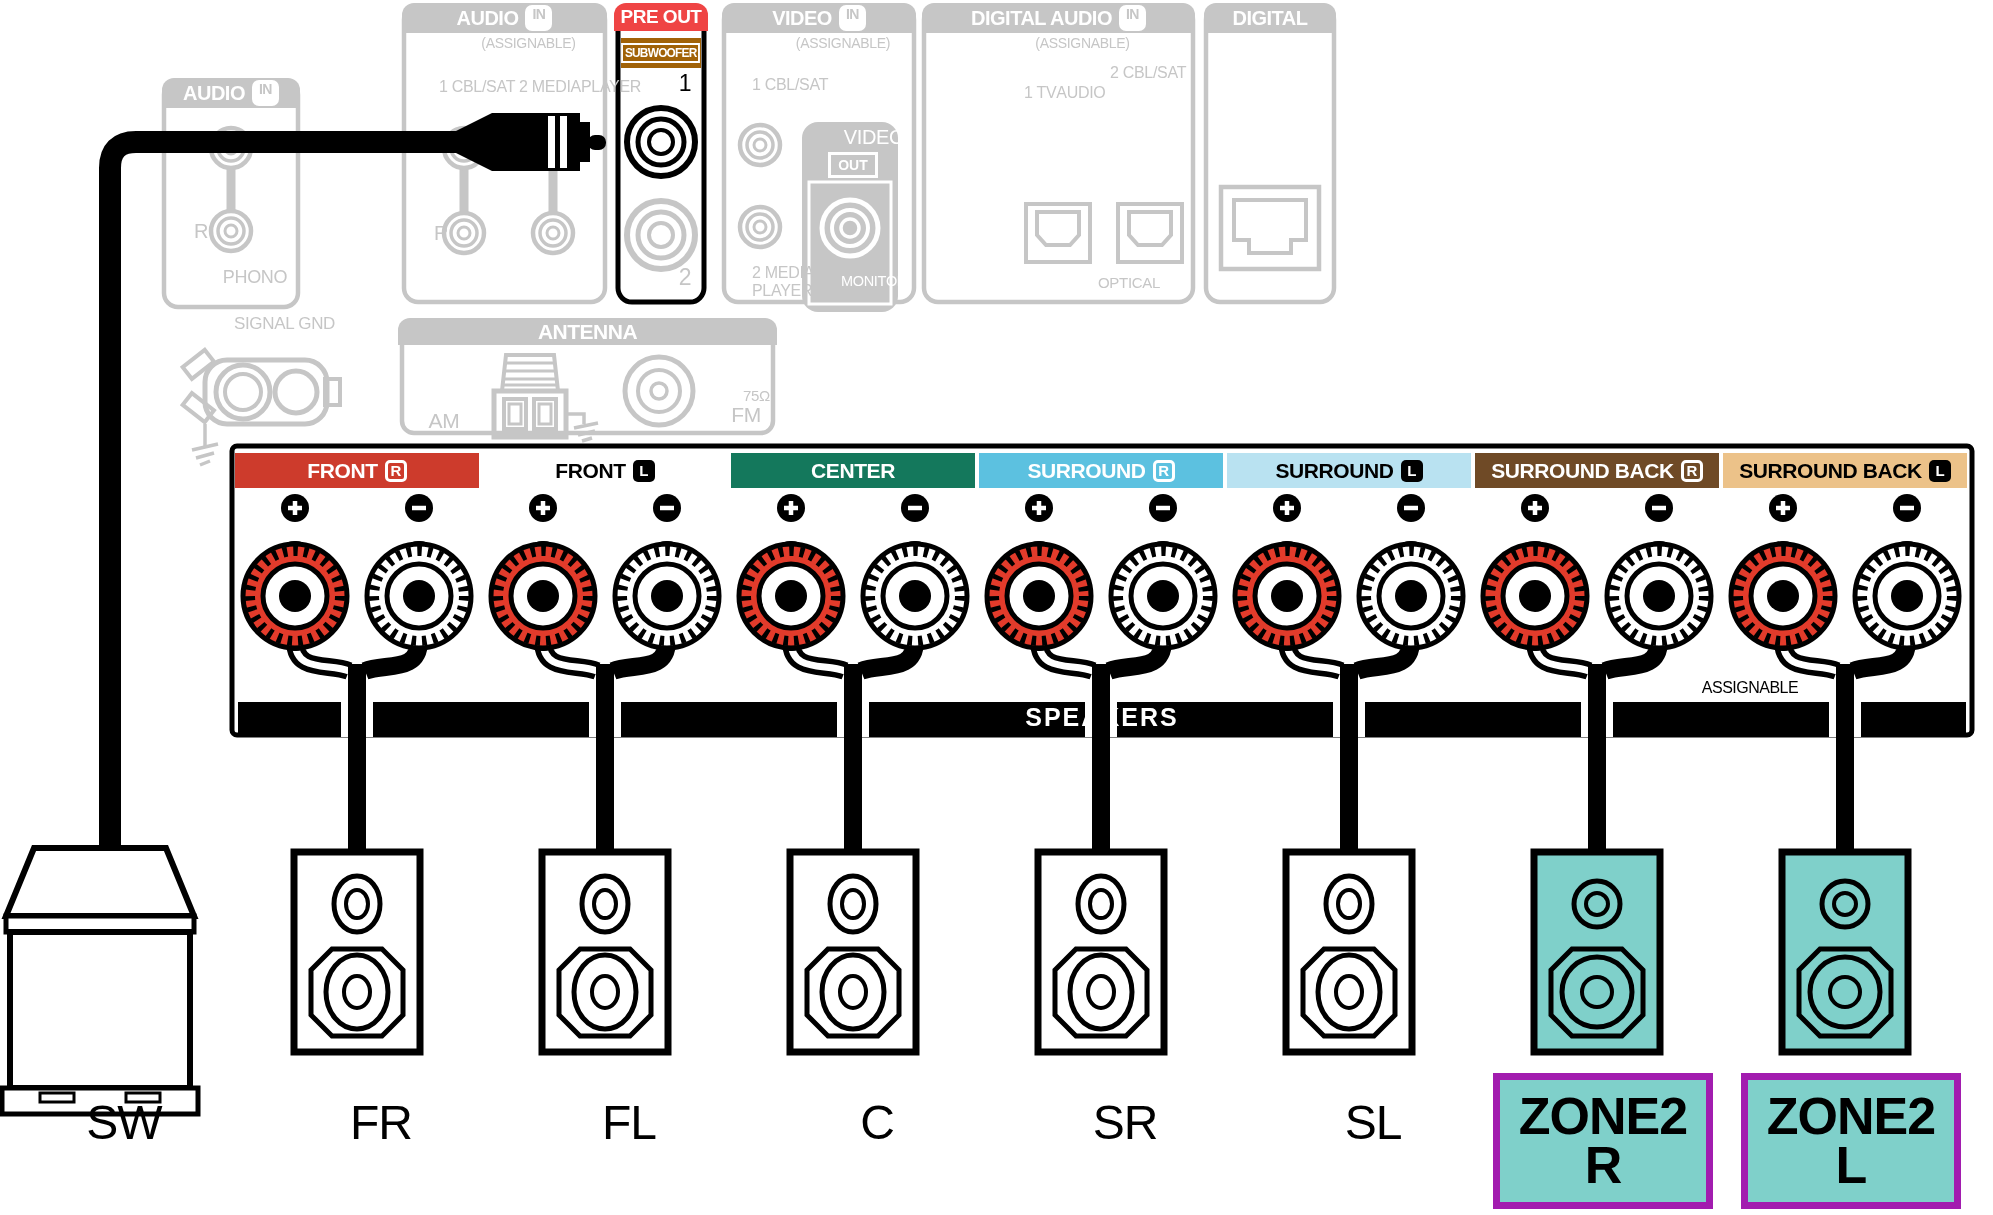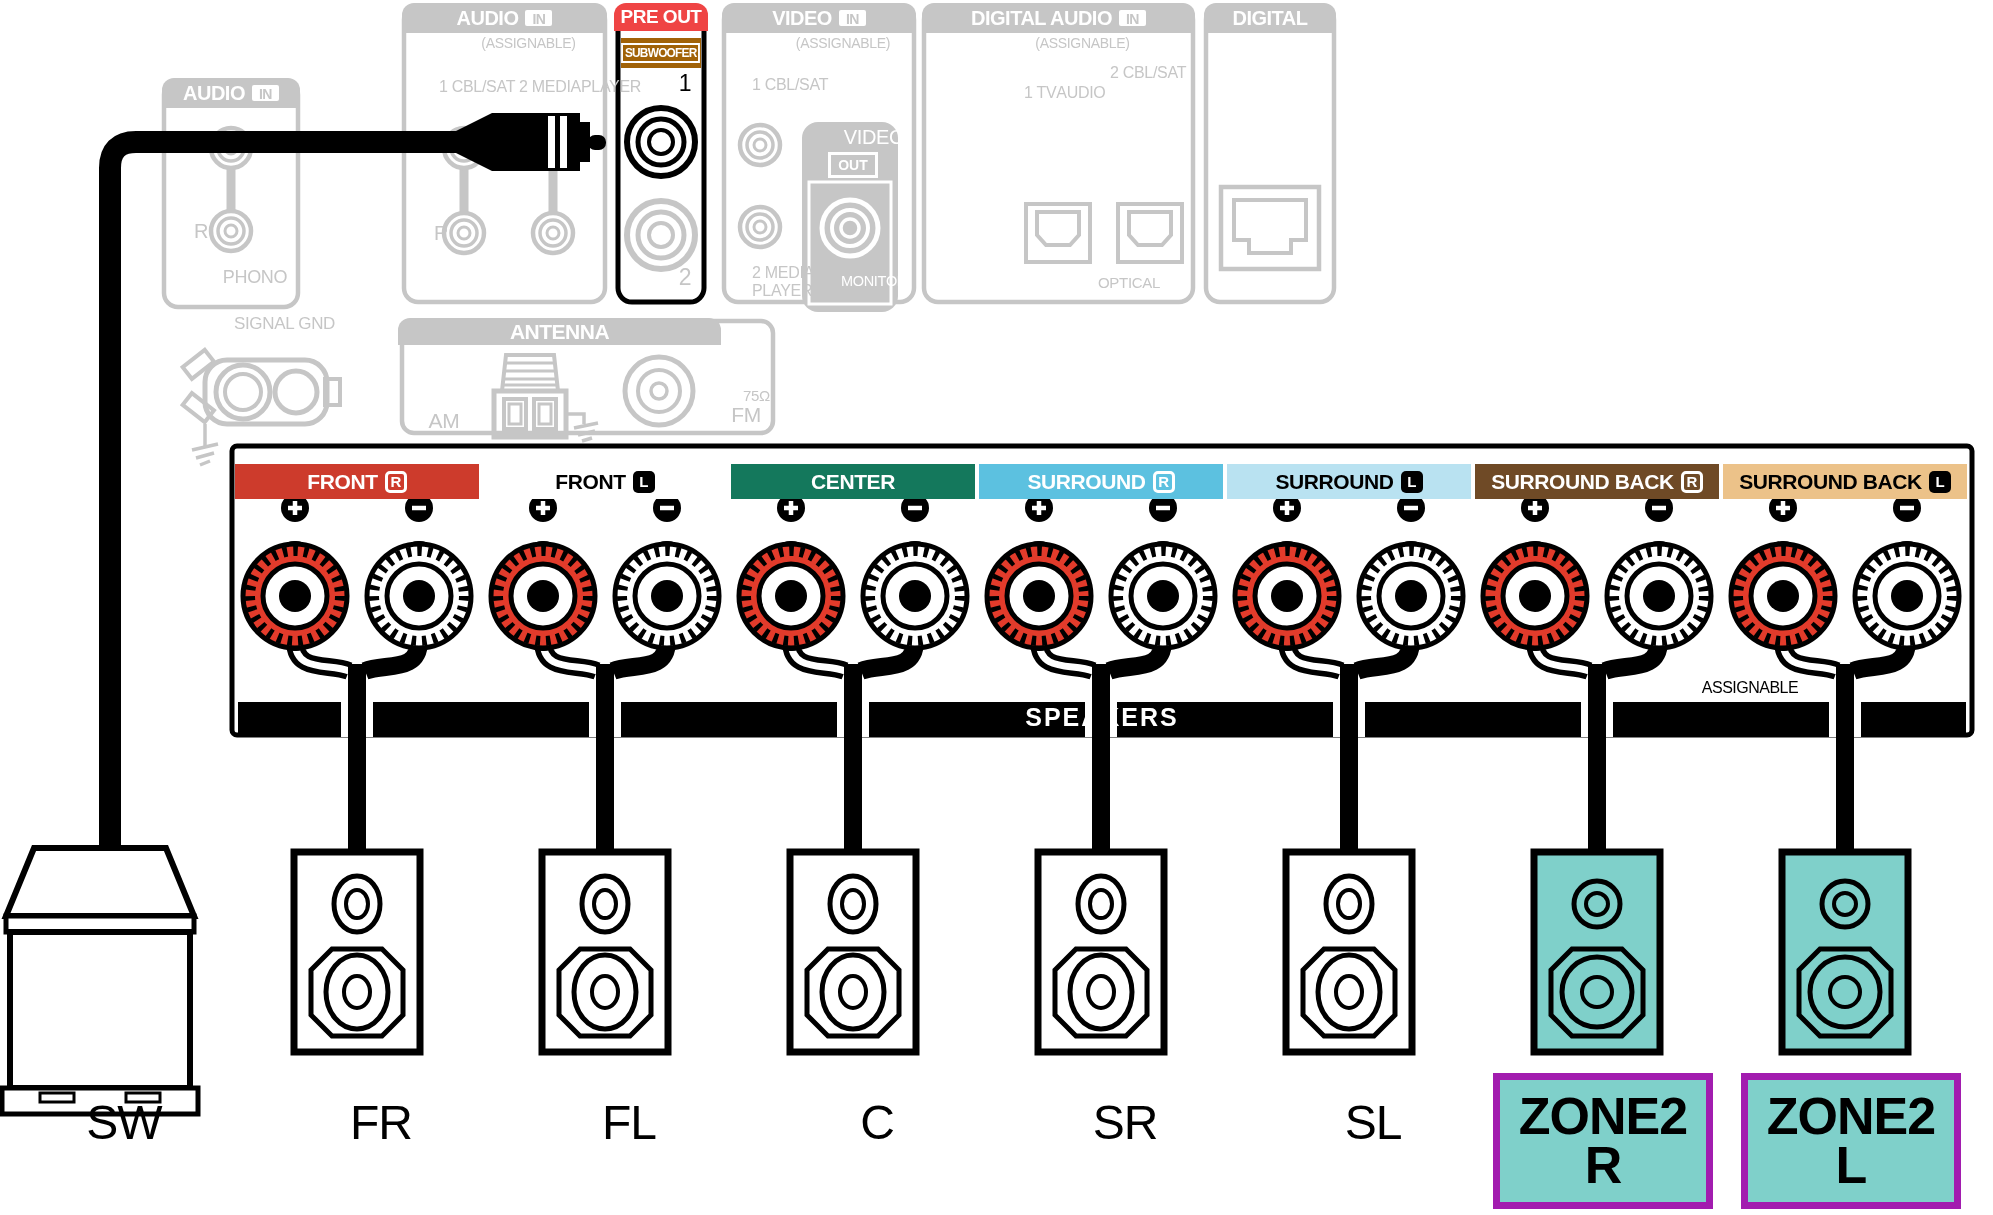"IN" .inbadge { border-radius: 2px -> 7px; height: 16px -> 26px }
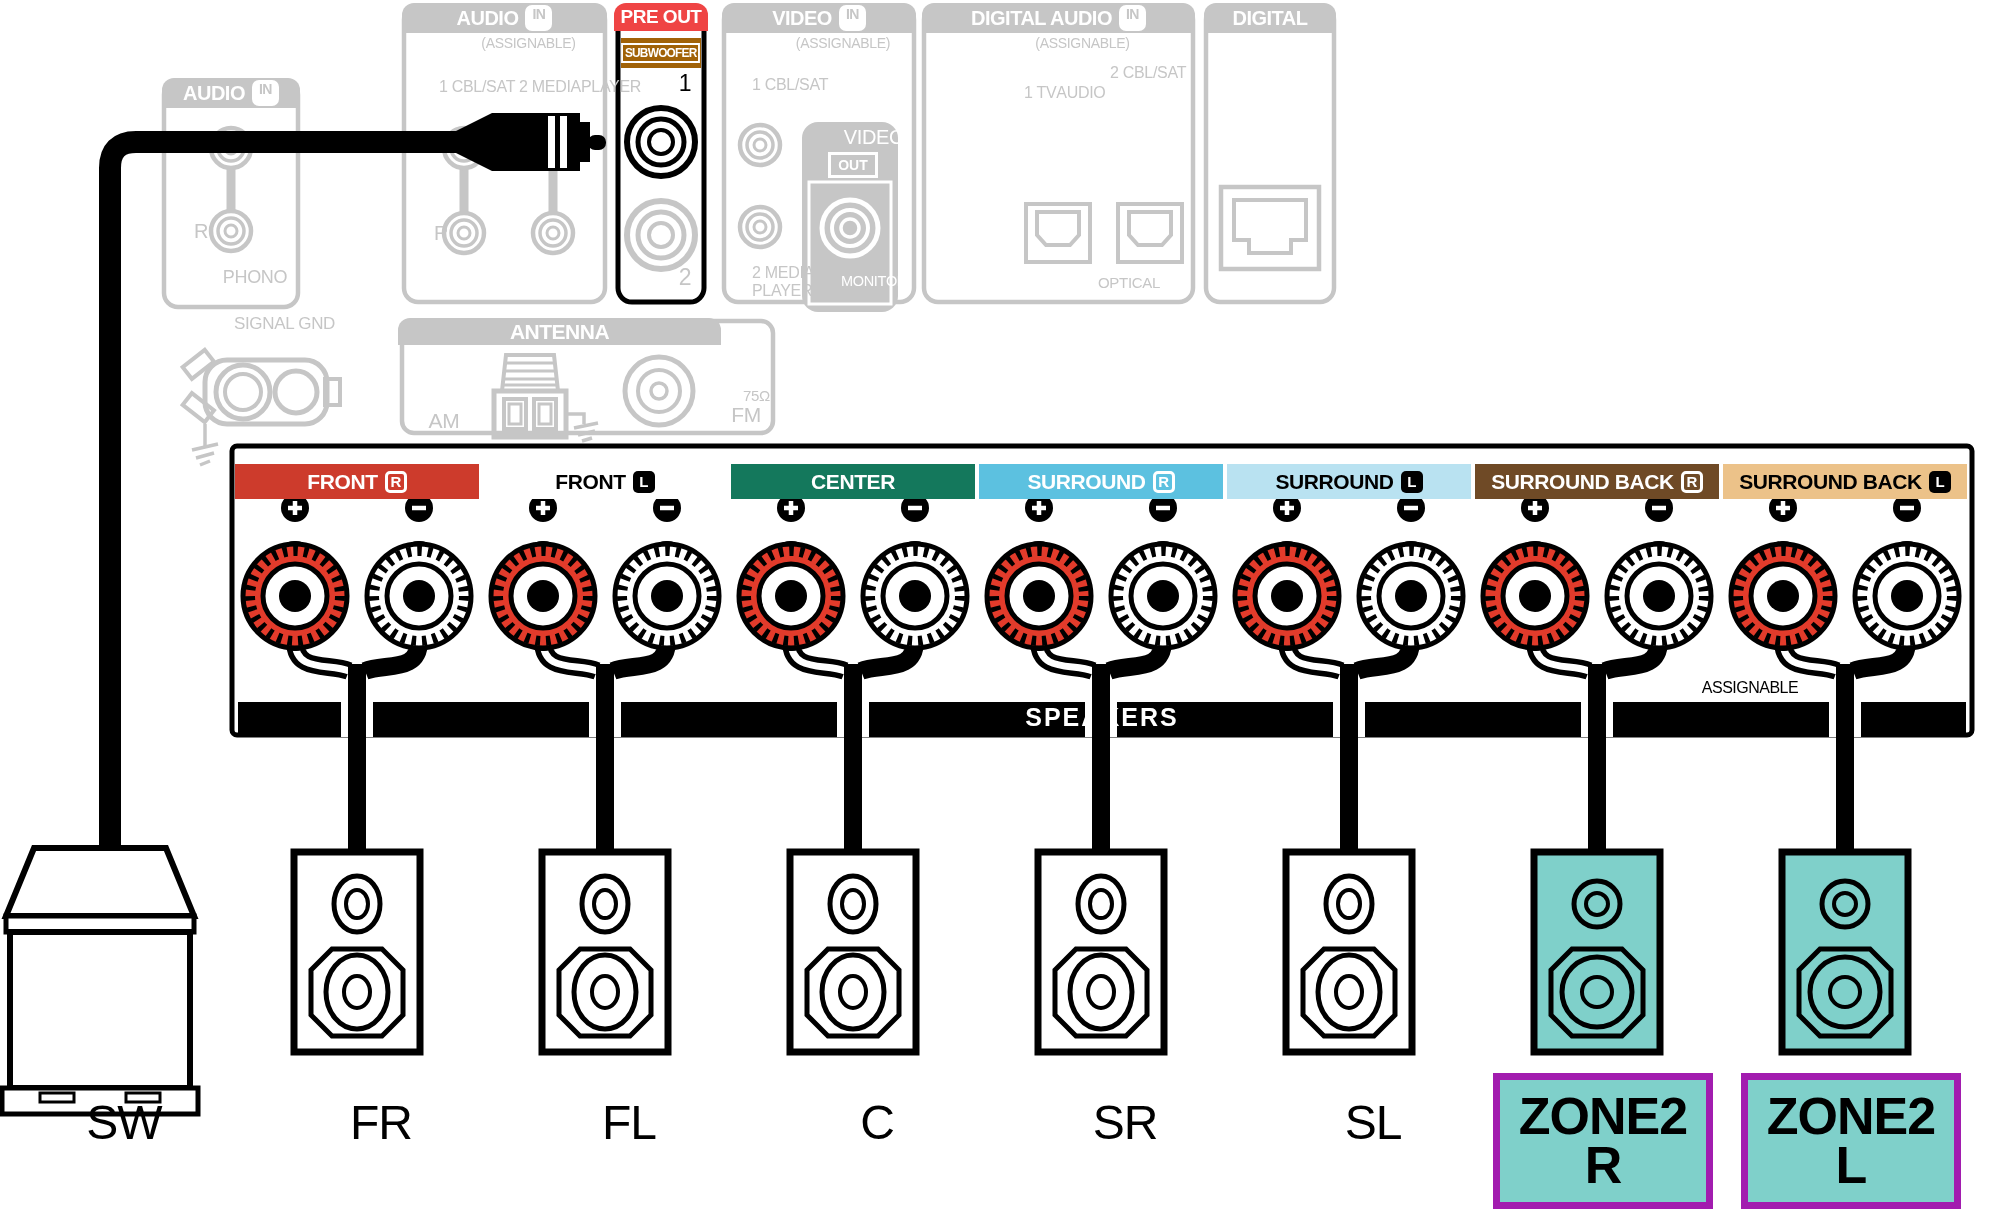"ANTENNA" div.band { width: 323px -> 379px }
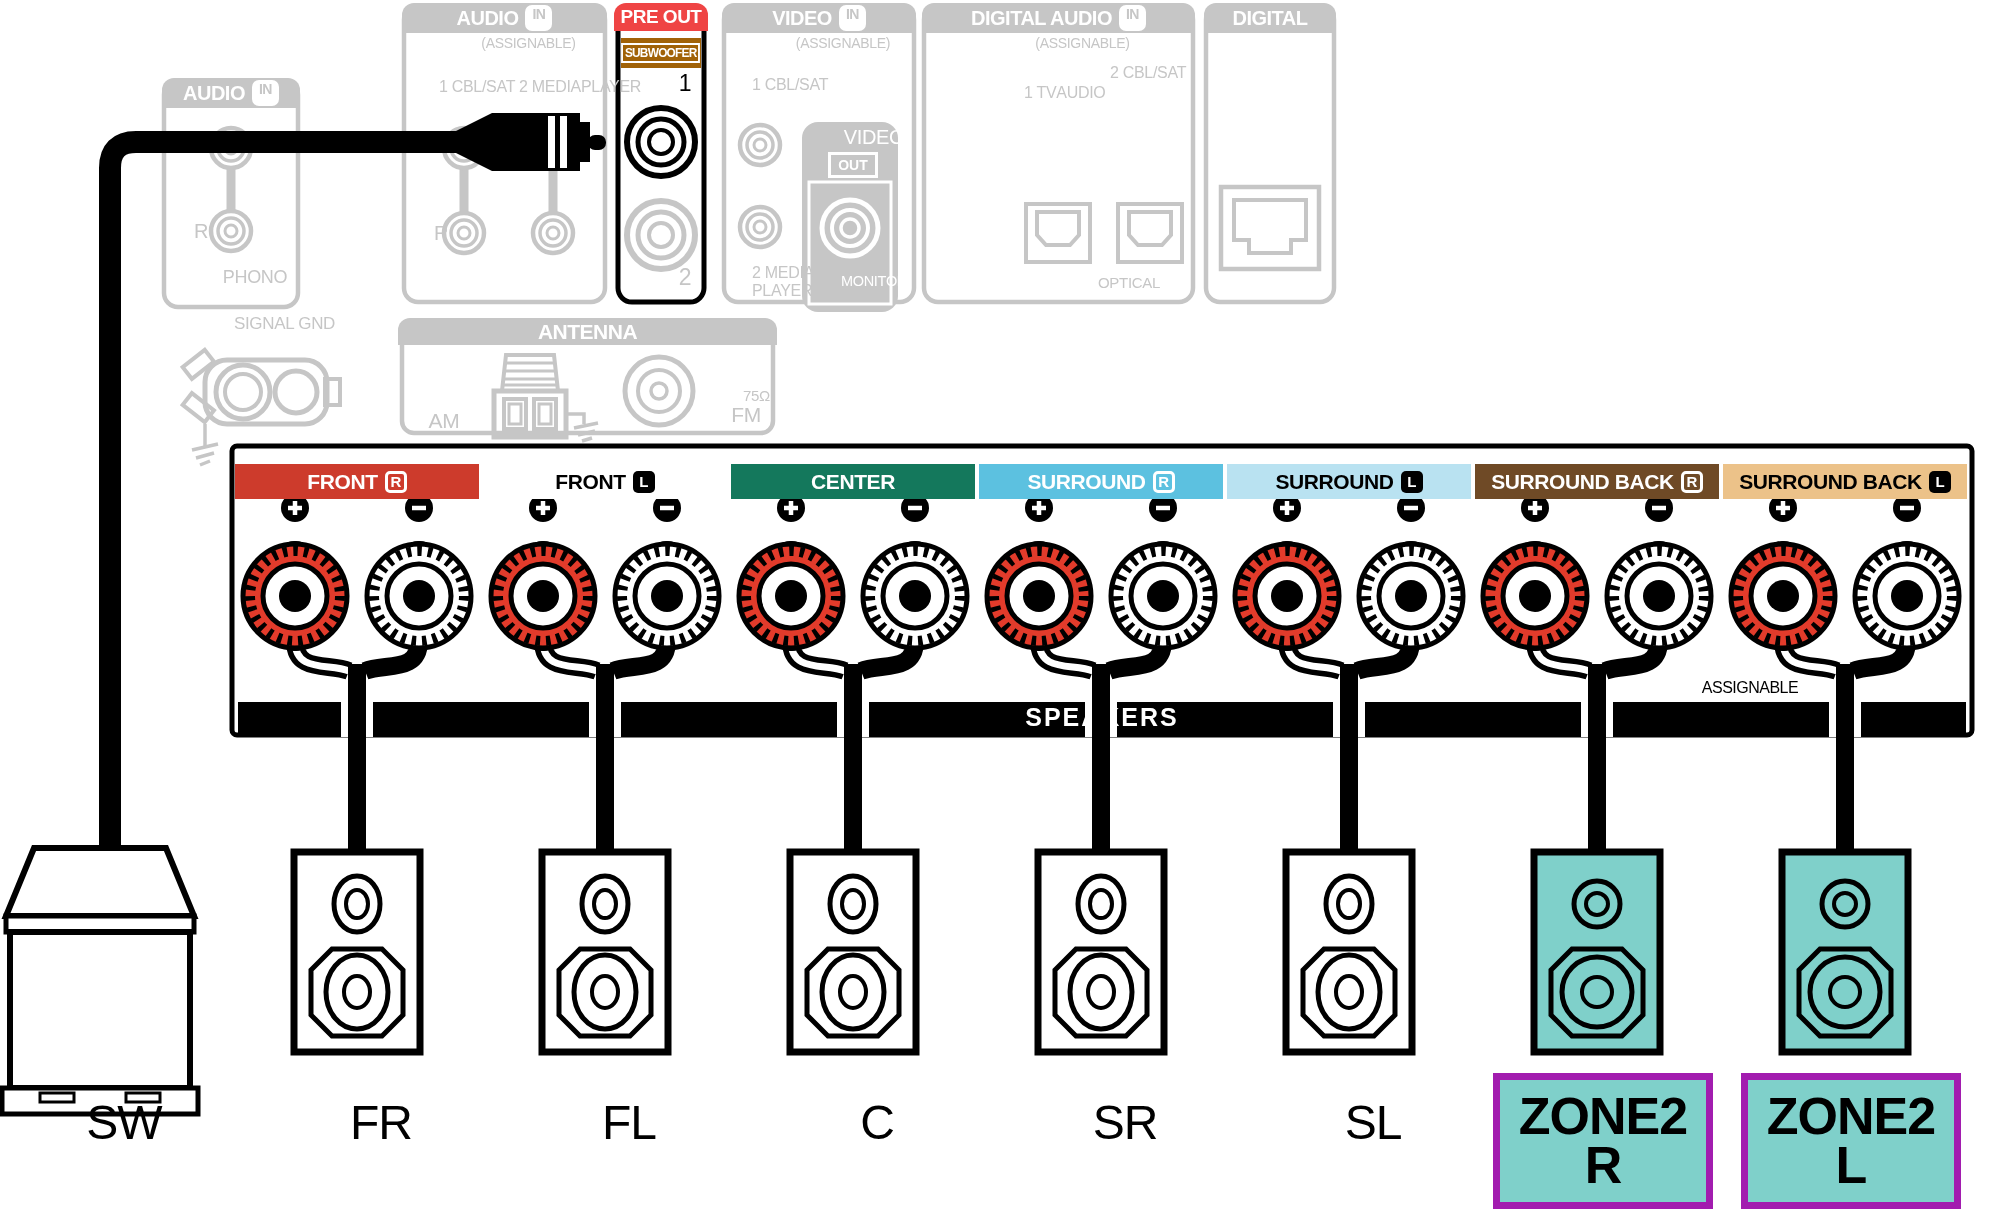"FRONT" .strip { margin-top: 11px -> none }
